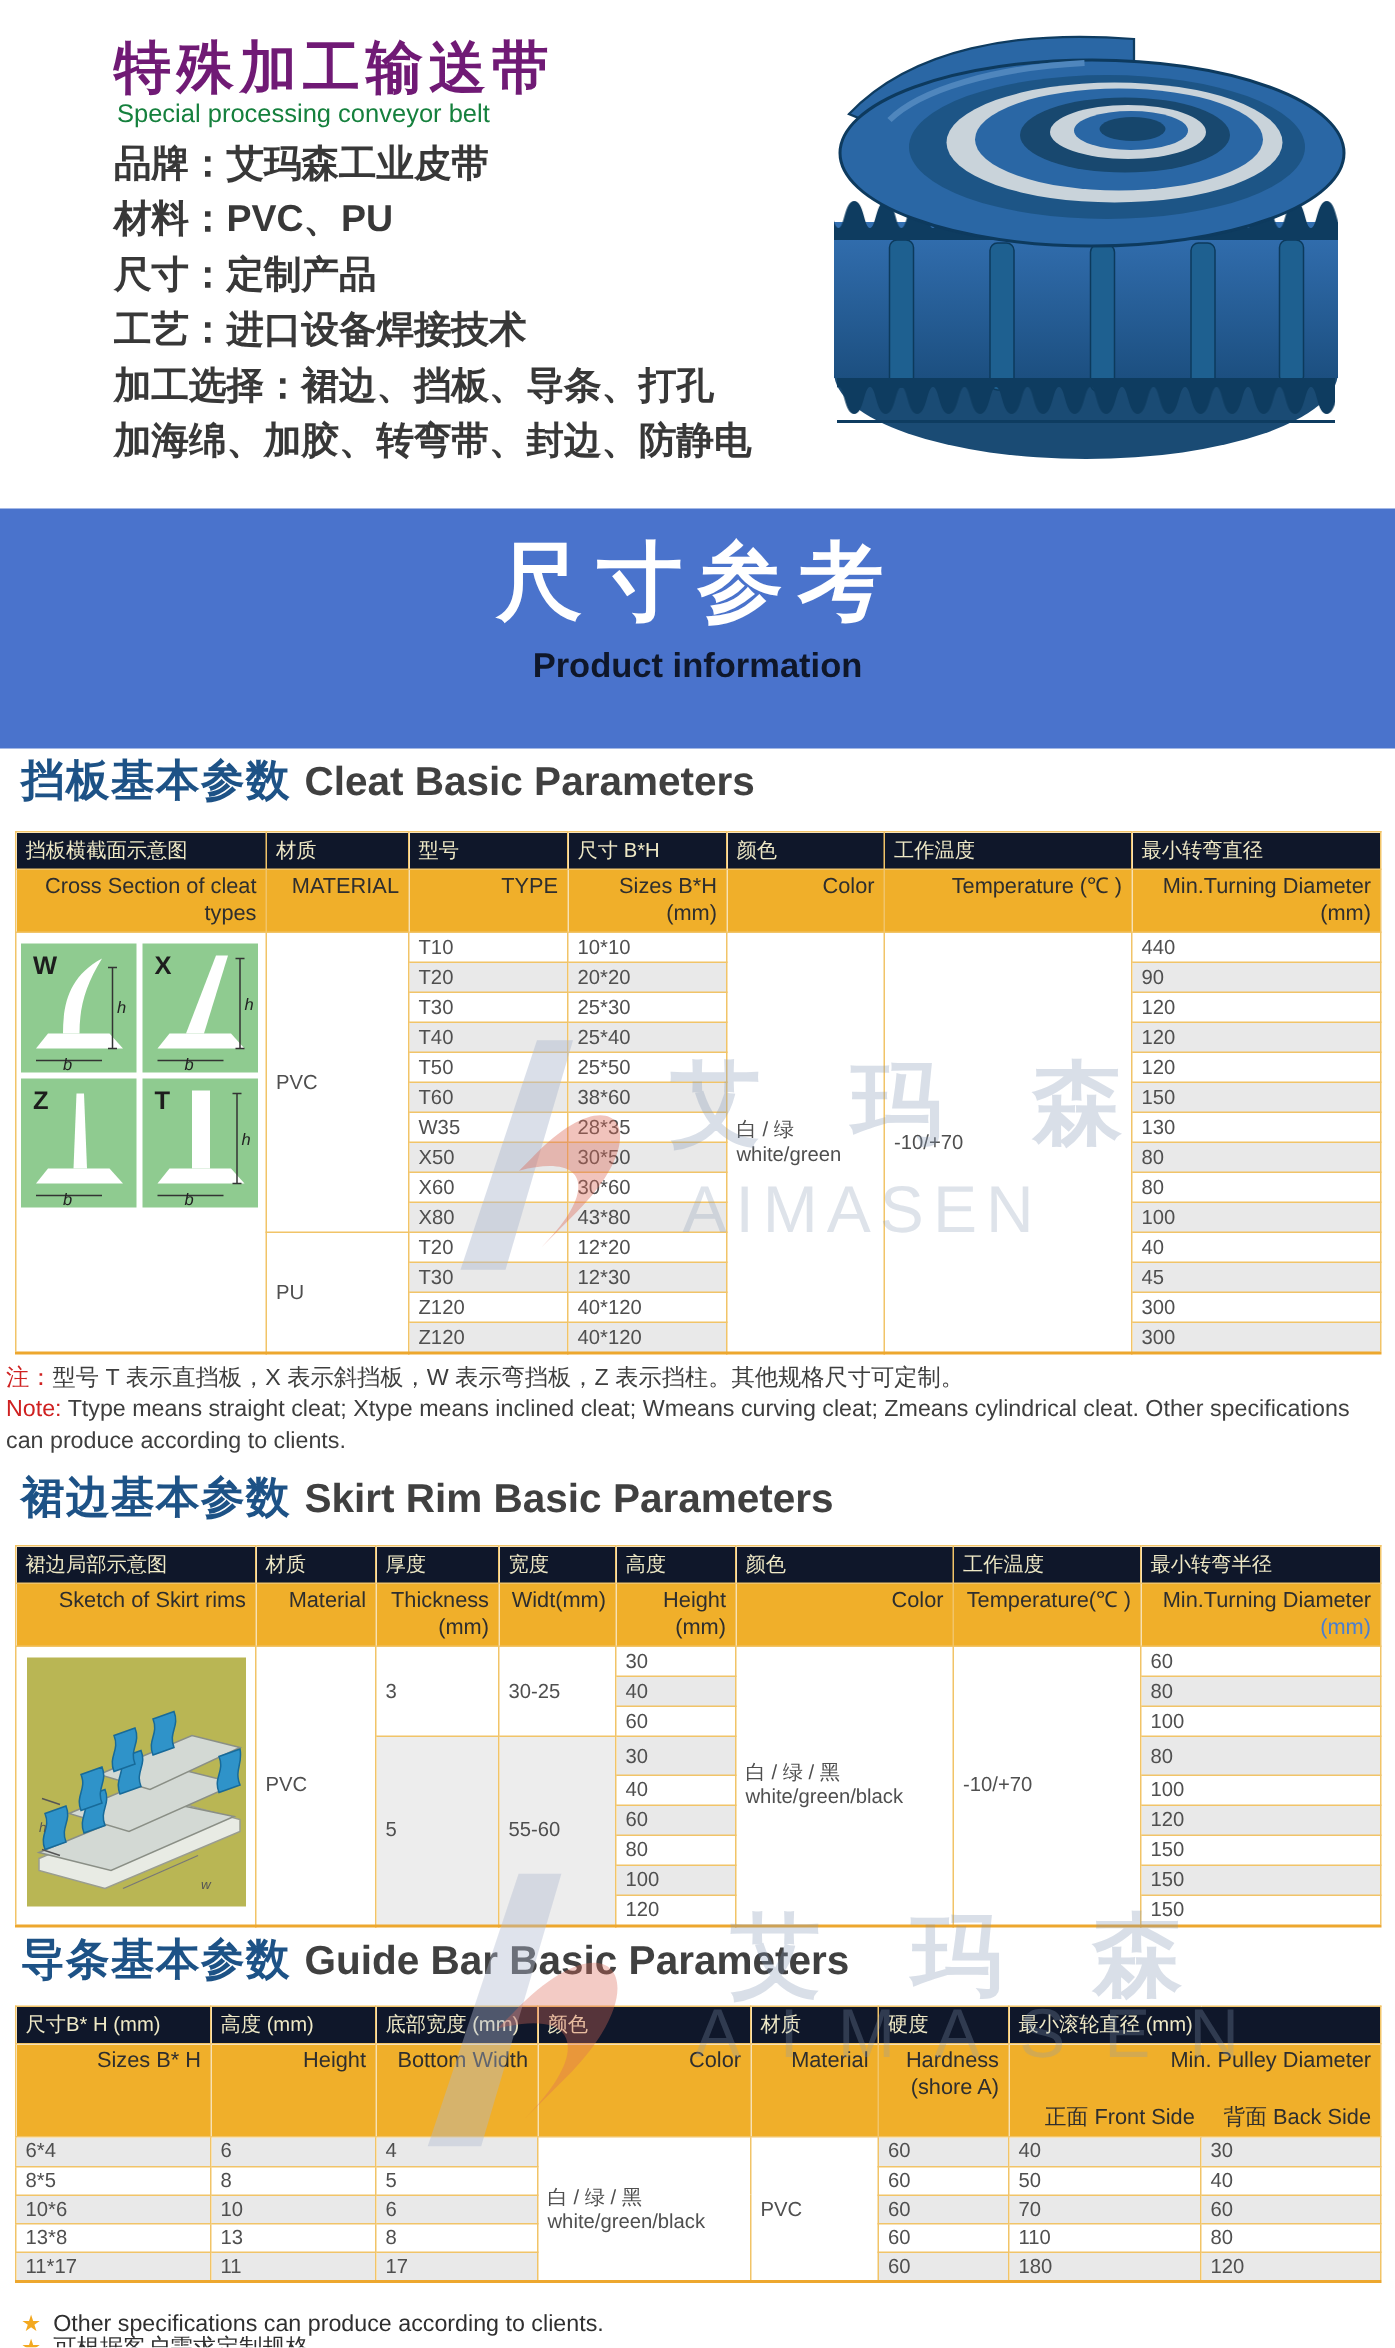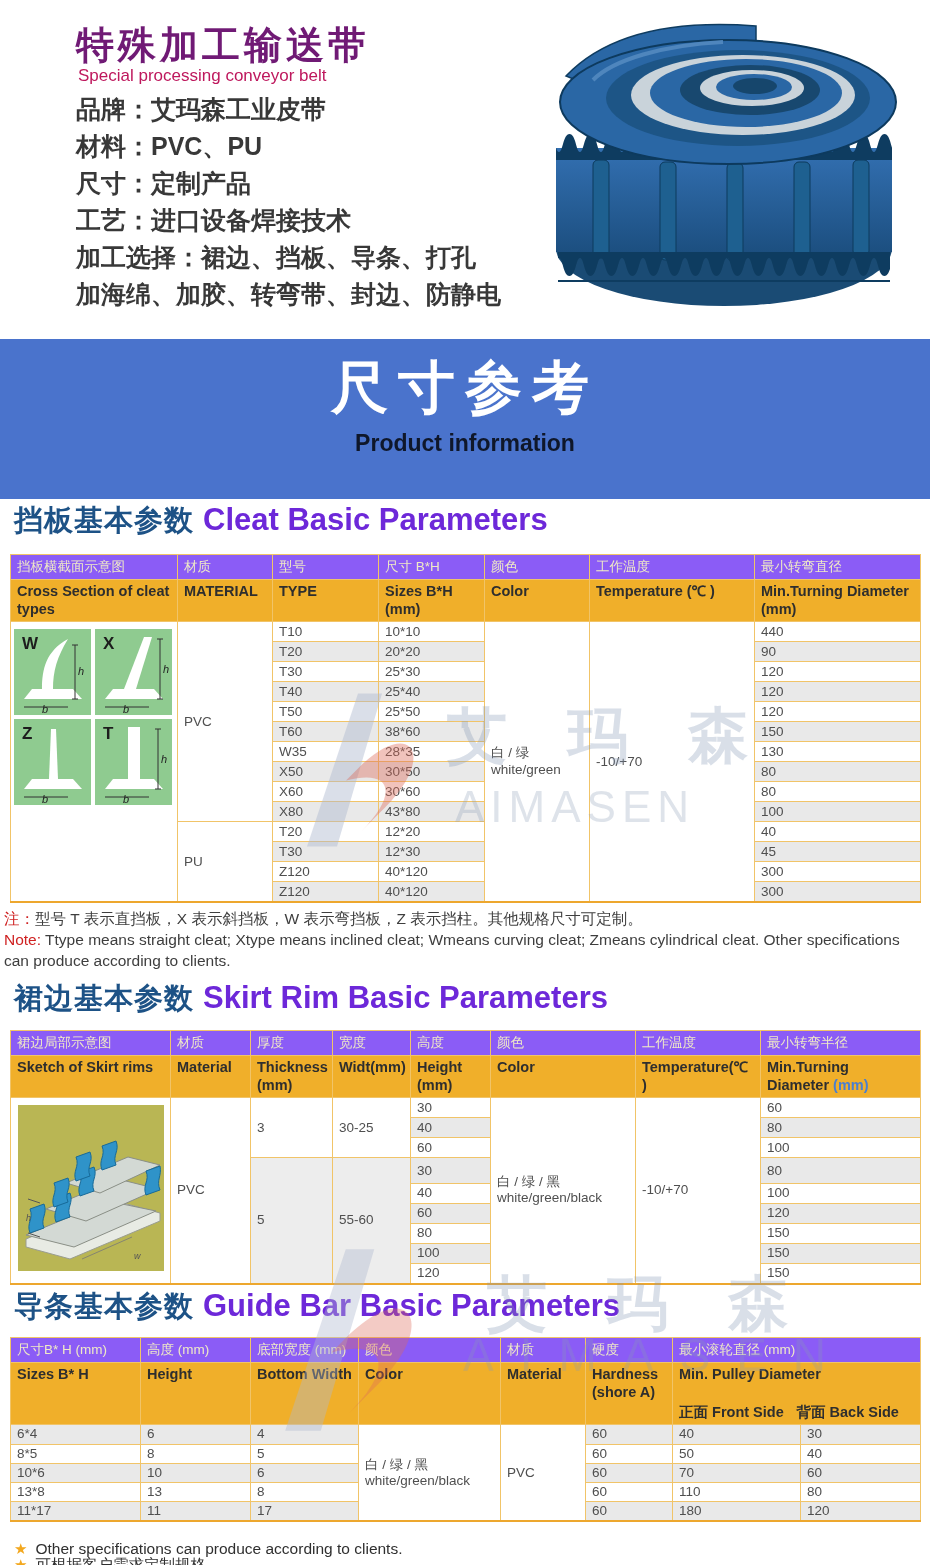"Special processing conveyor belt" .hero-sub { color: #be185d -> #15803d }
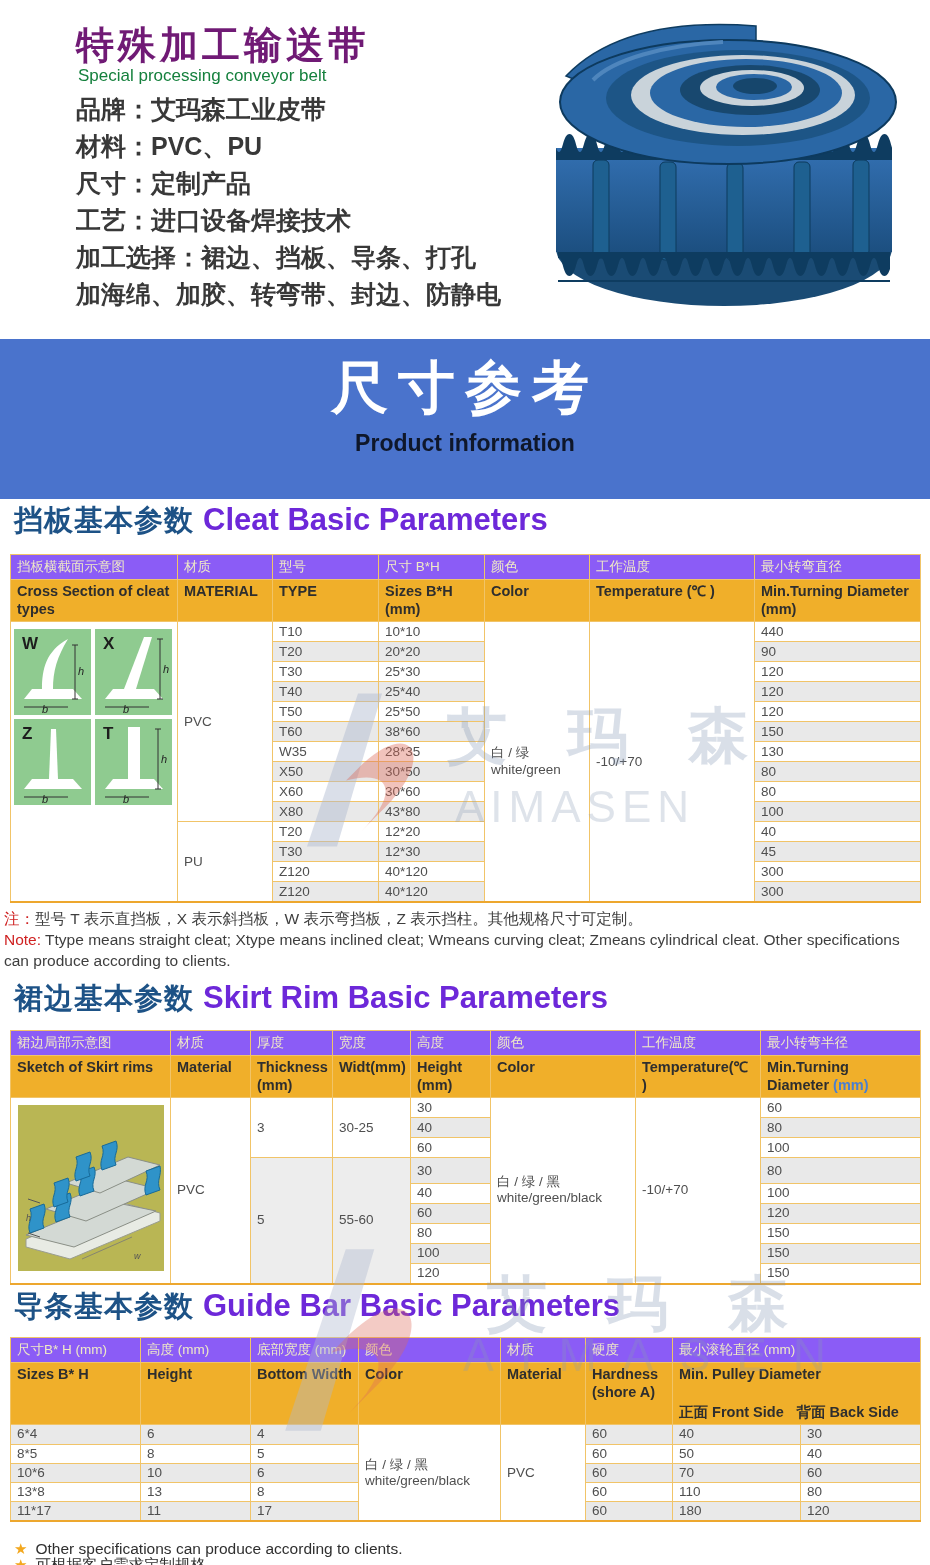"Cleat Basic Parameters" .sec-en { color: #6d28d9 -> #404040; font-size: 31px -> 27px }
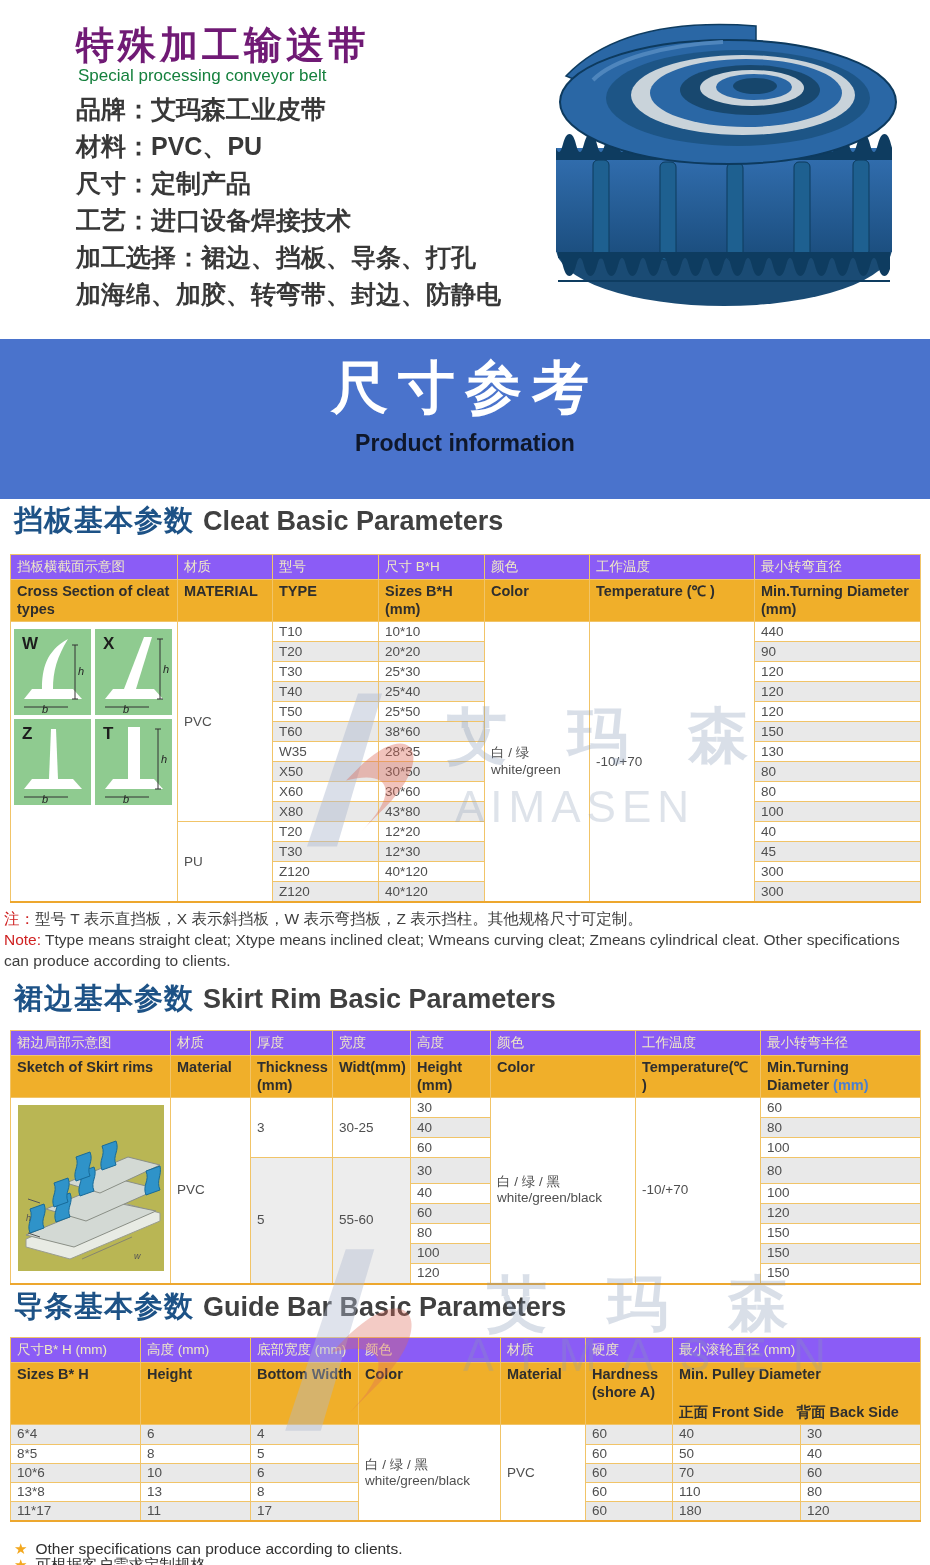"挡板横截面示意图" .hcn th { background: #8b5cf6 -> #0f172a }
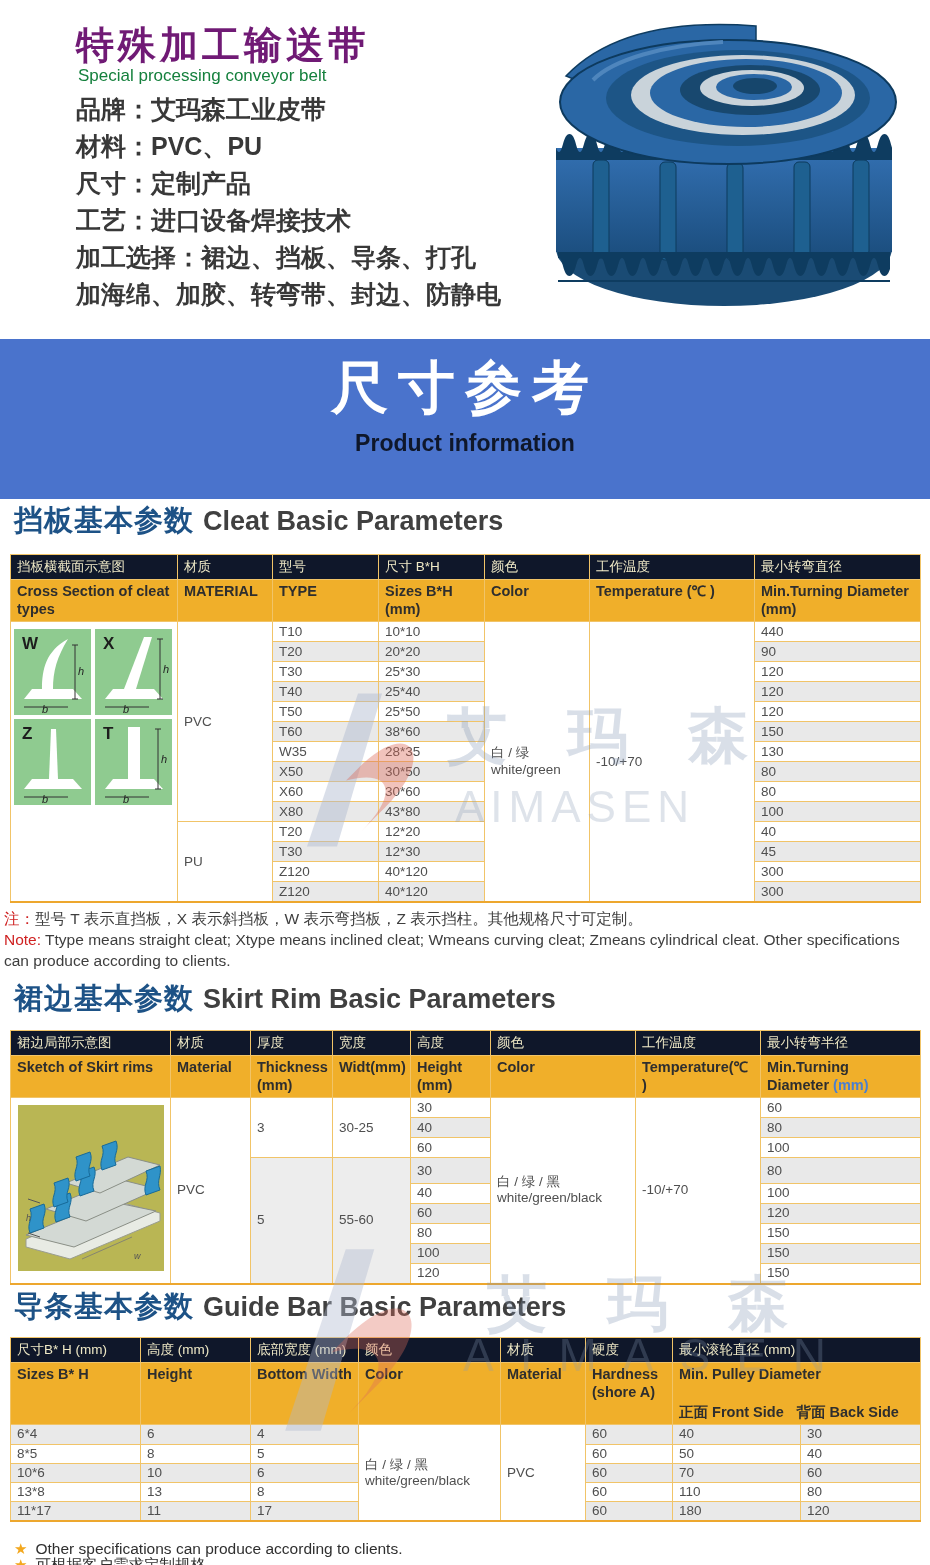"Cross Section of cleat types" .hen th { font-weight: bold -> normal; text-align: left -> right }
